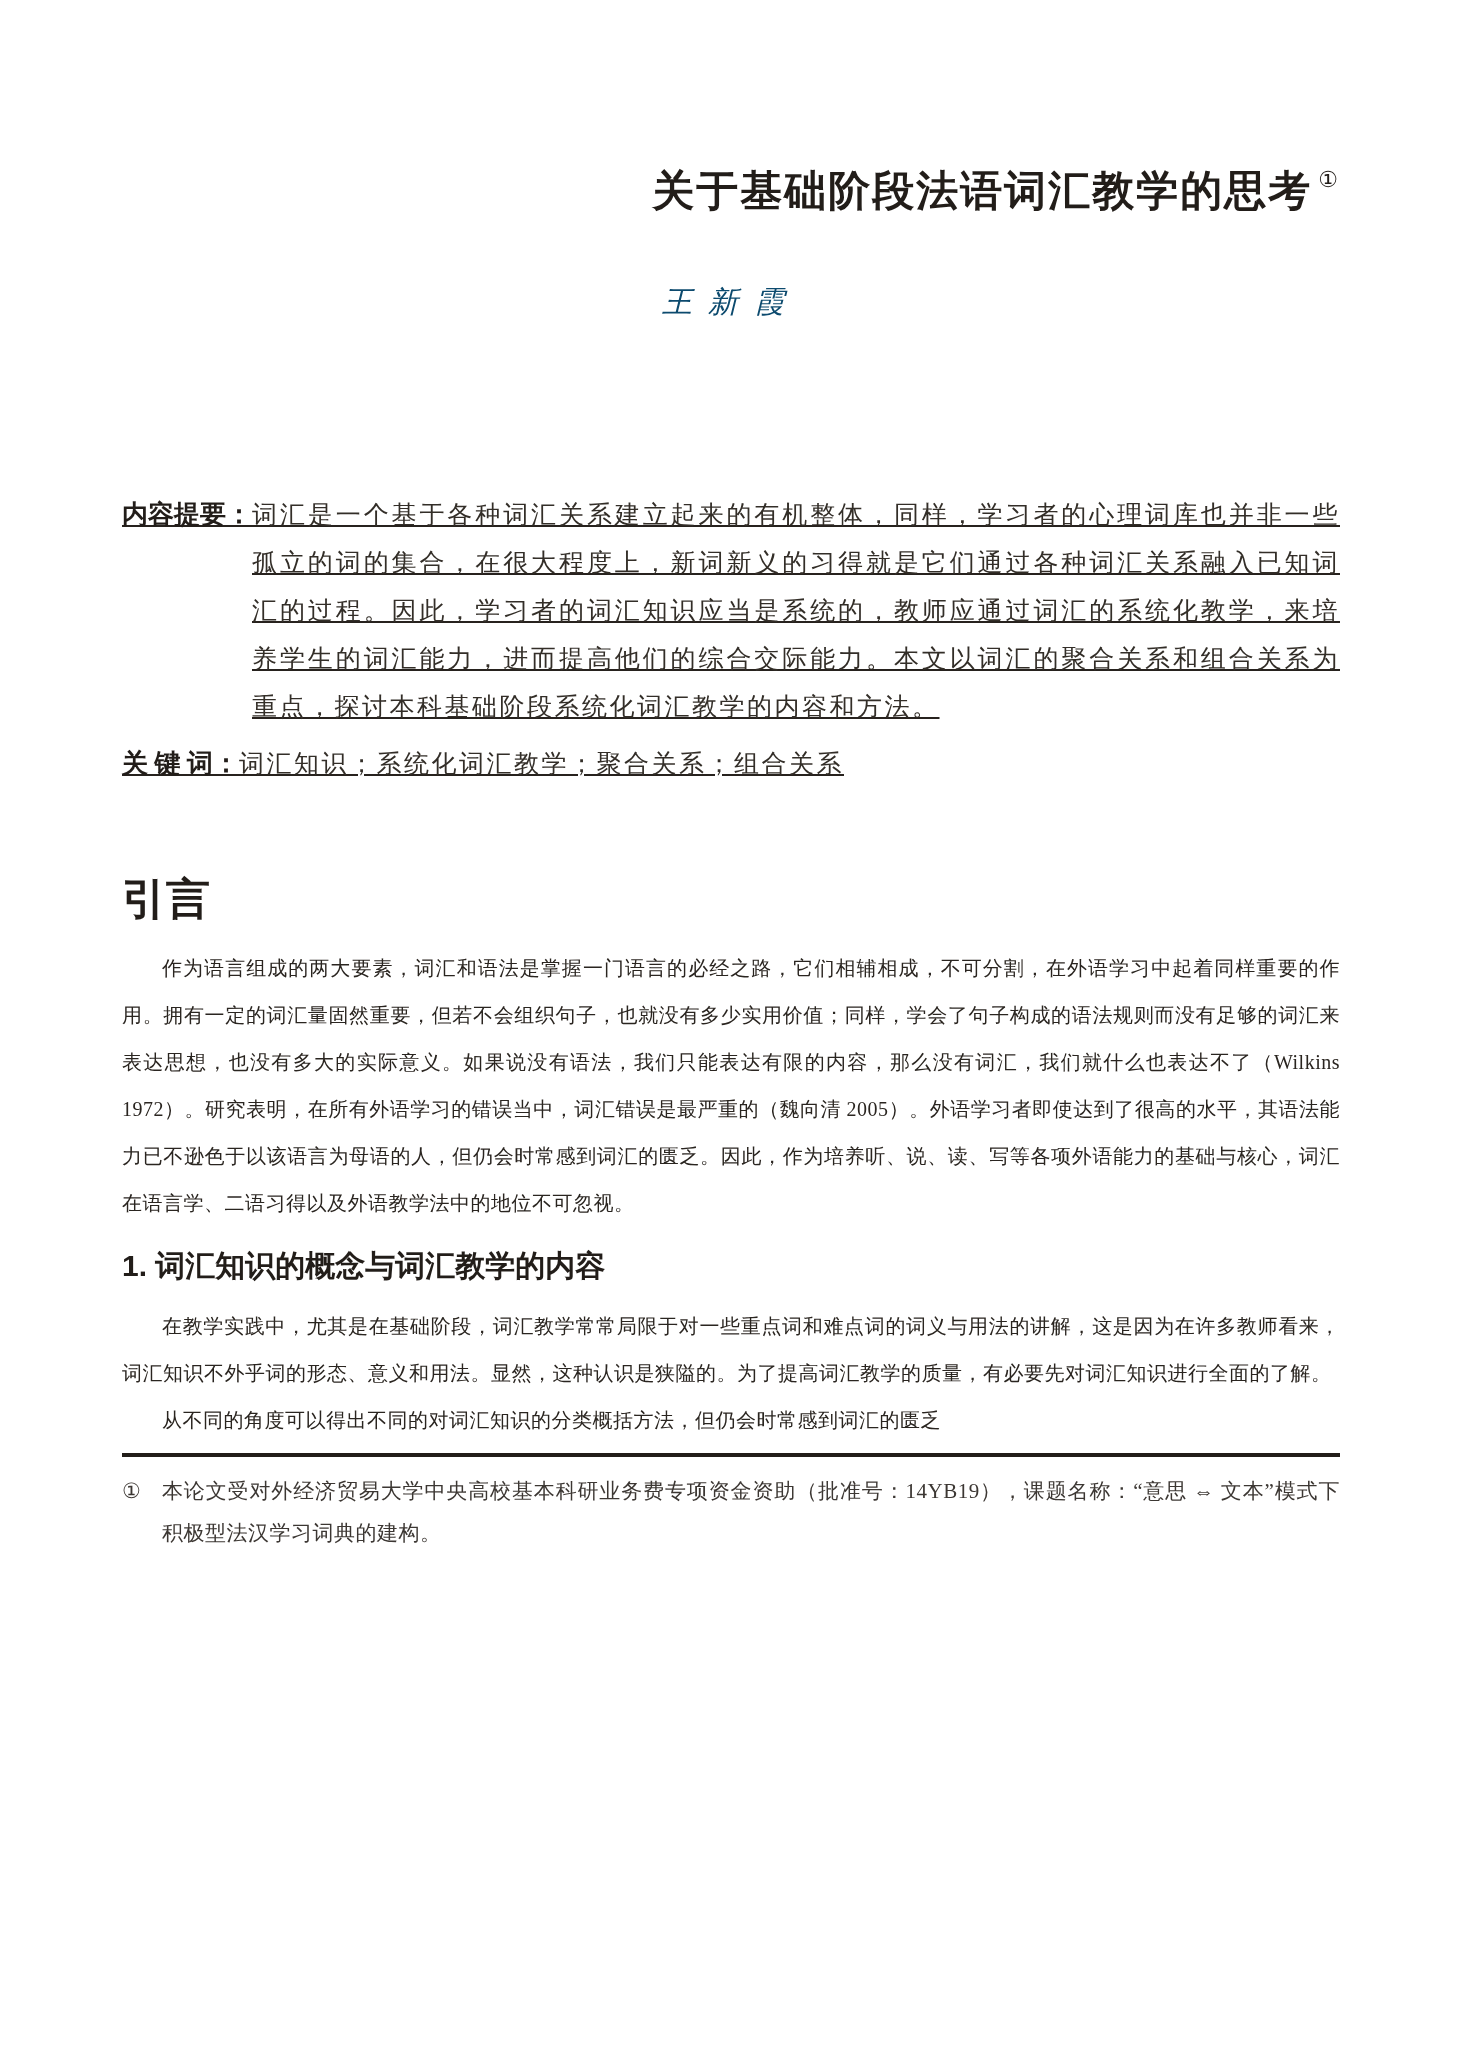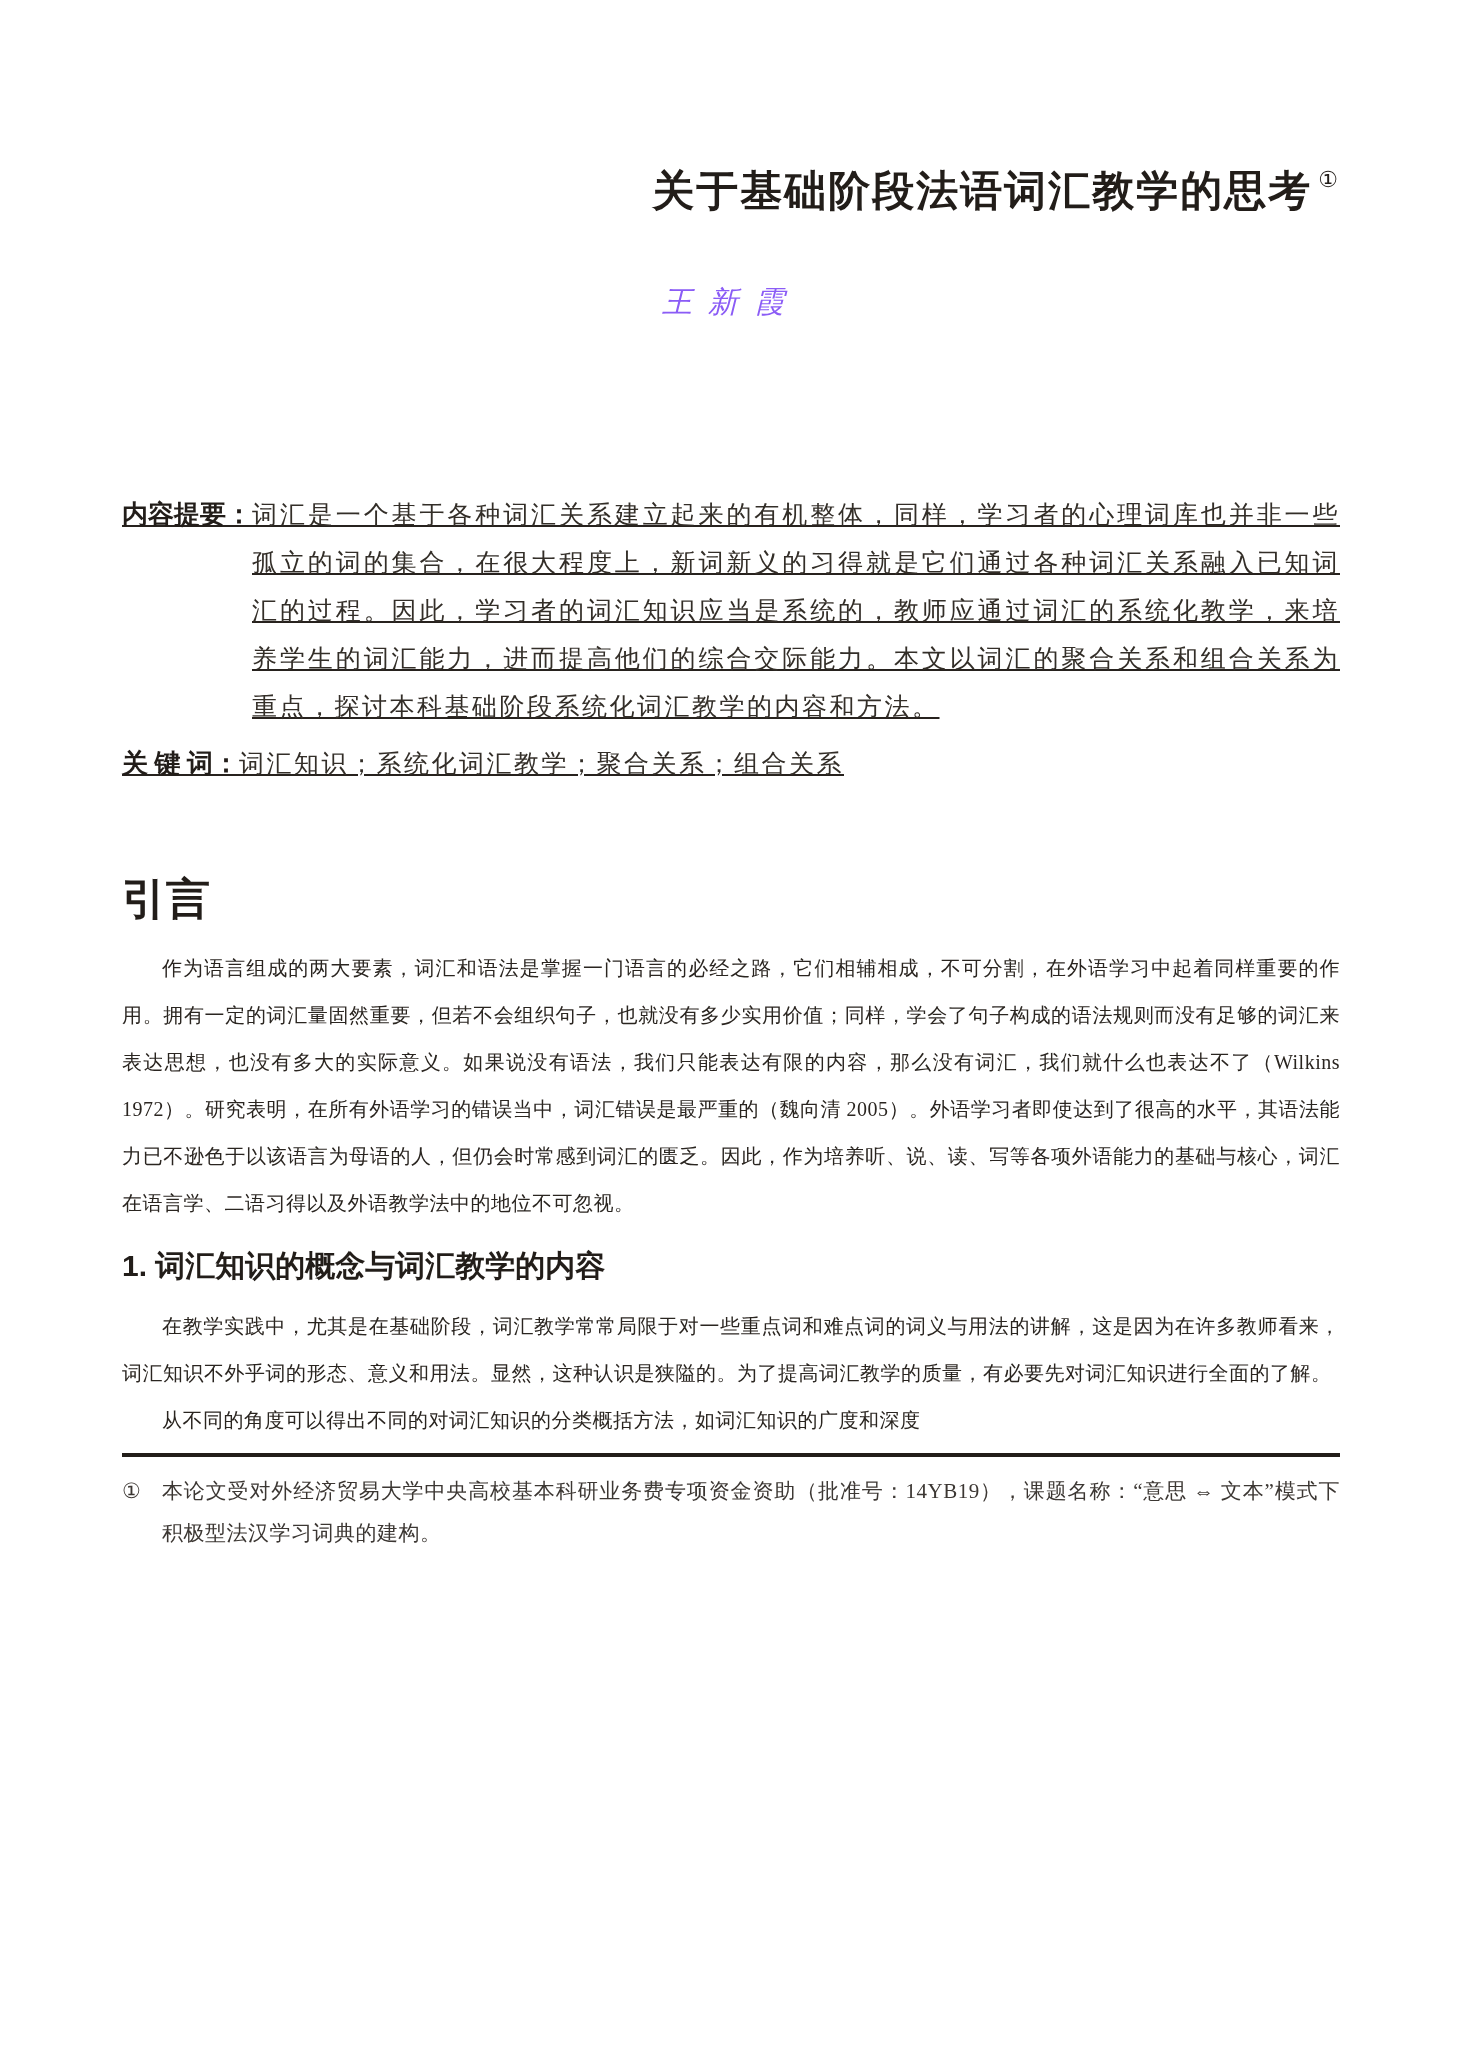"王新霞" .author { color: #8b5cf6 -> #0c4a6e }
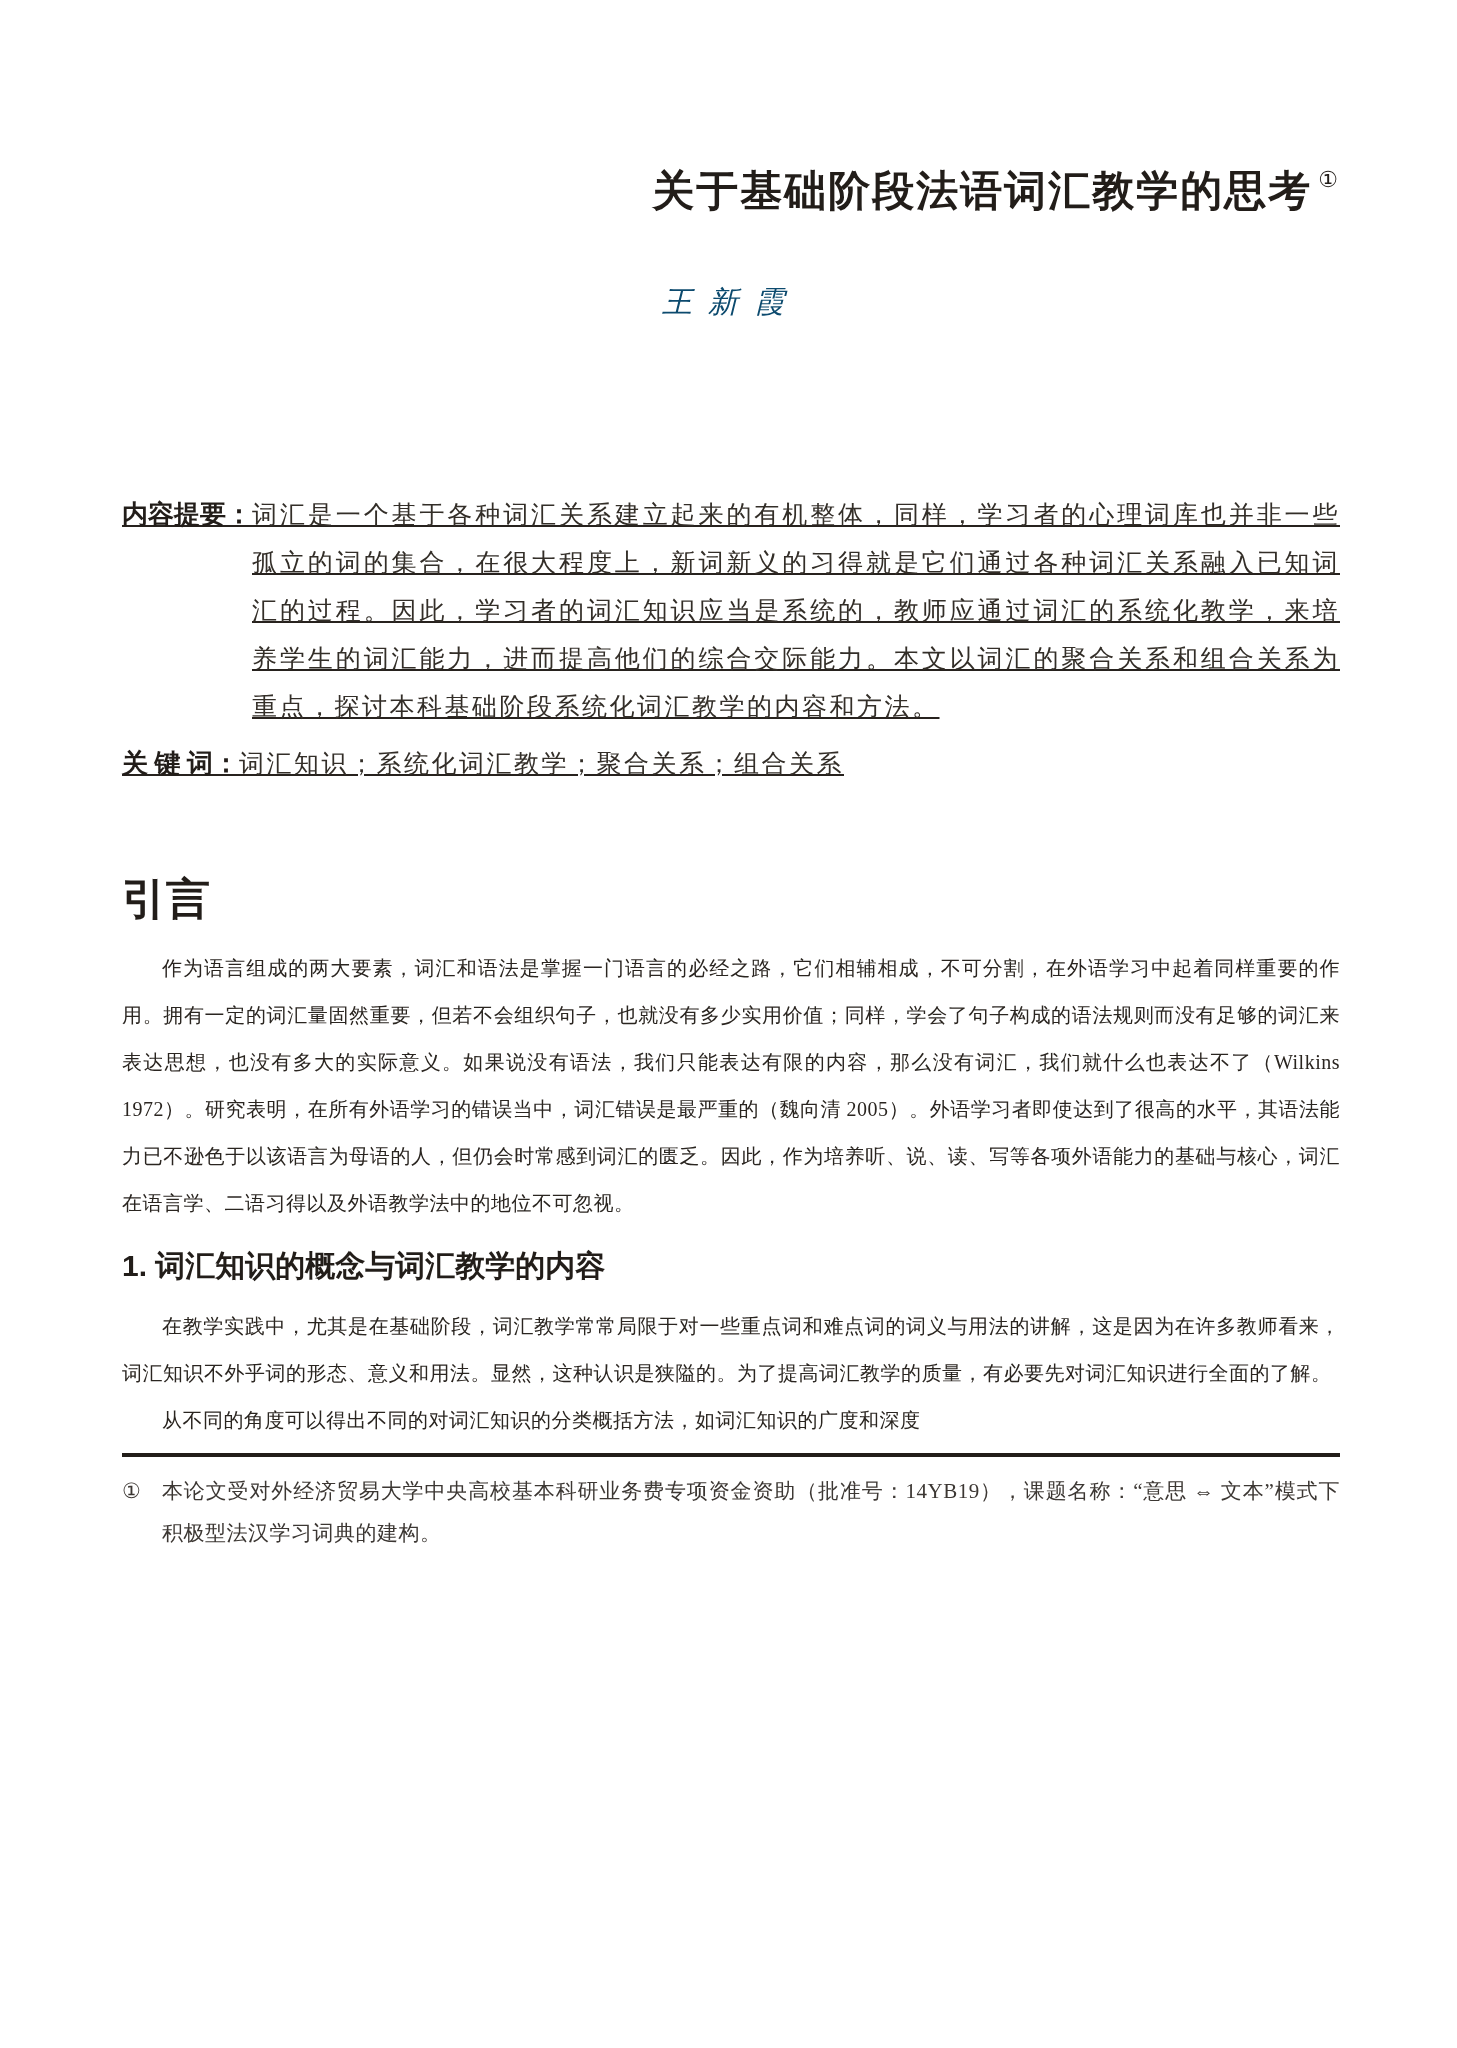"从不同的角度可以得出不同的对词汇知识的分类概括方法，如词汇知识的广度和深度" p.body-para { text: 如词汇知识的广度和深度 -> 但仍会时常感到词汇的匮乏 }
